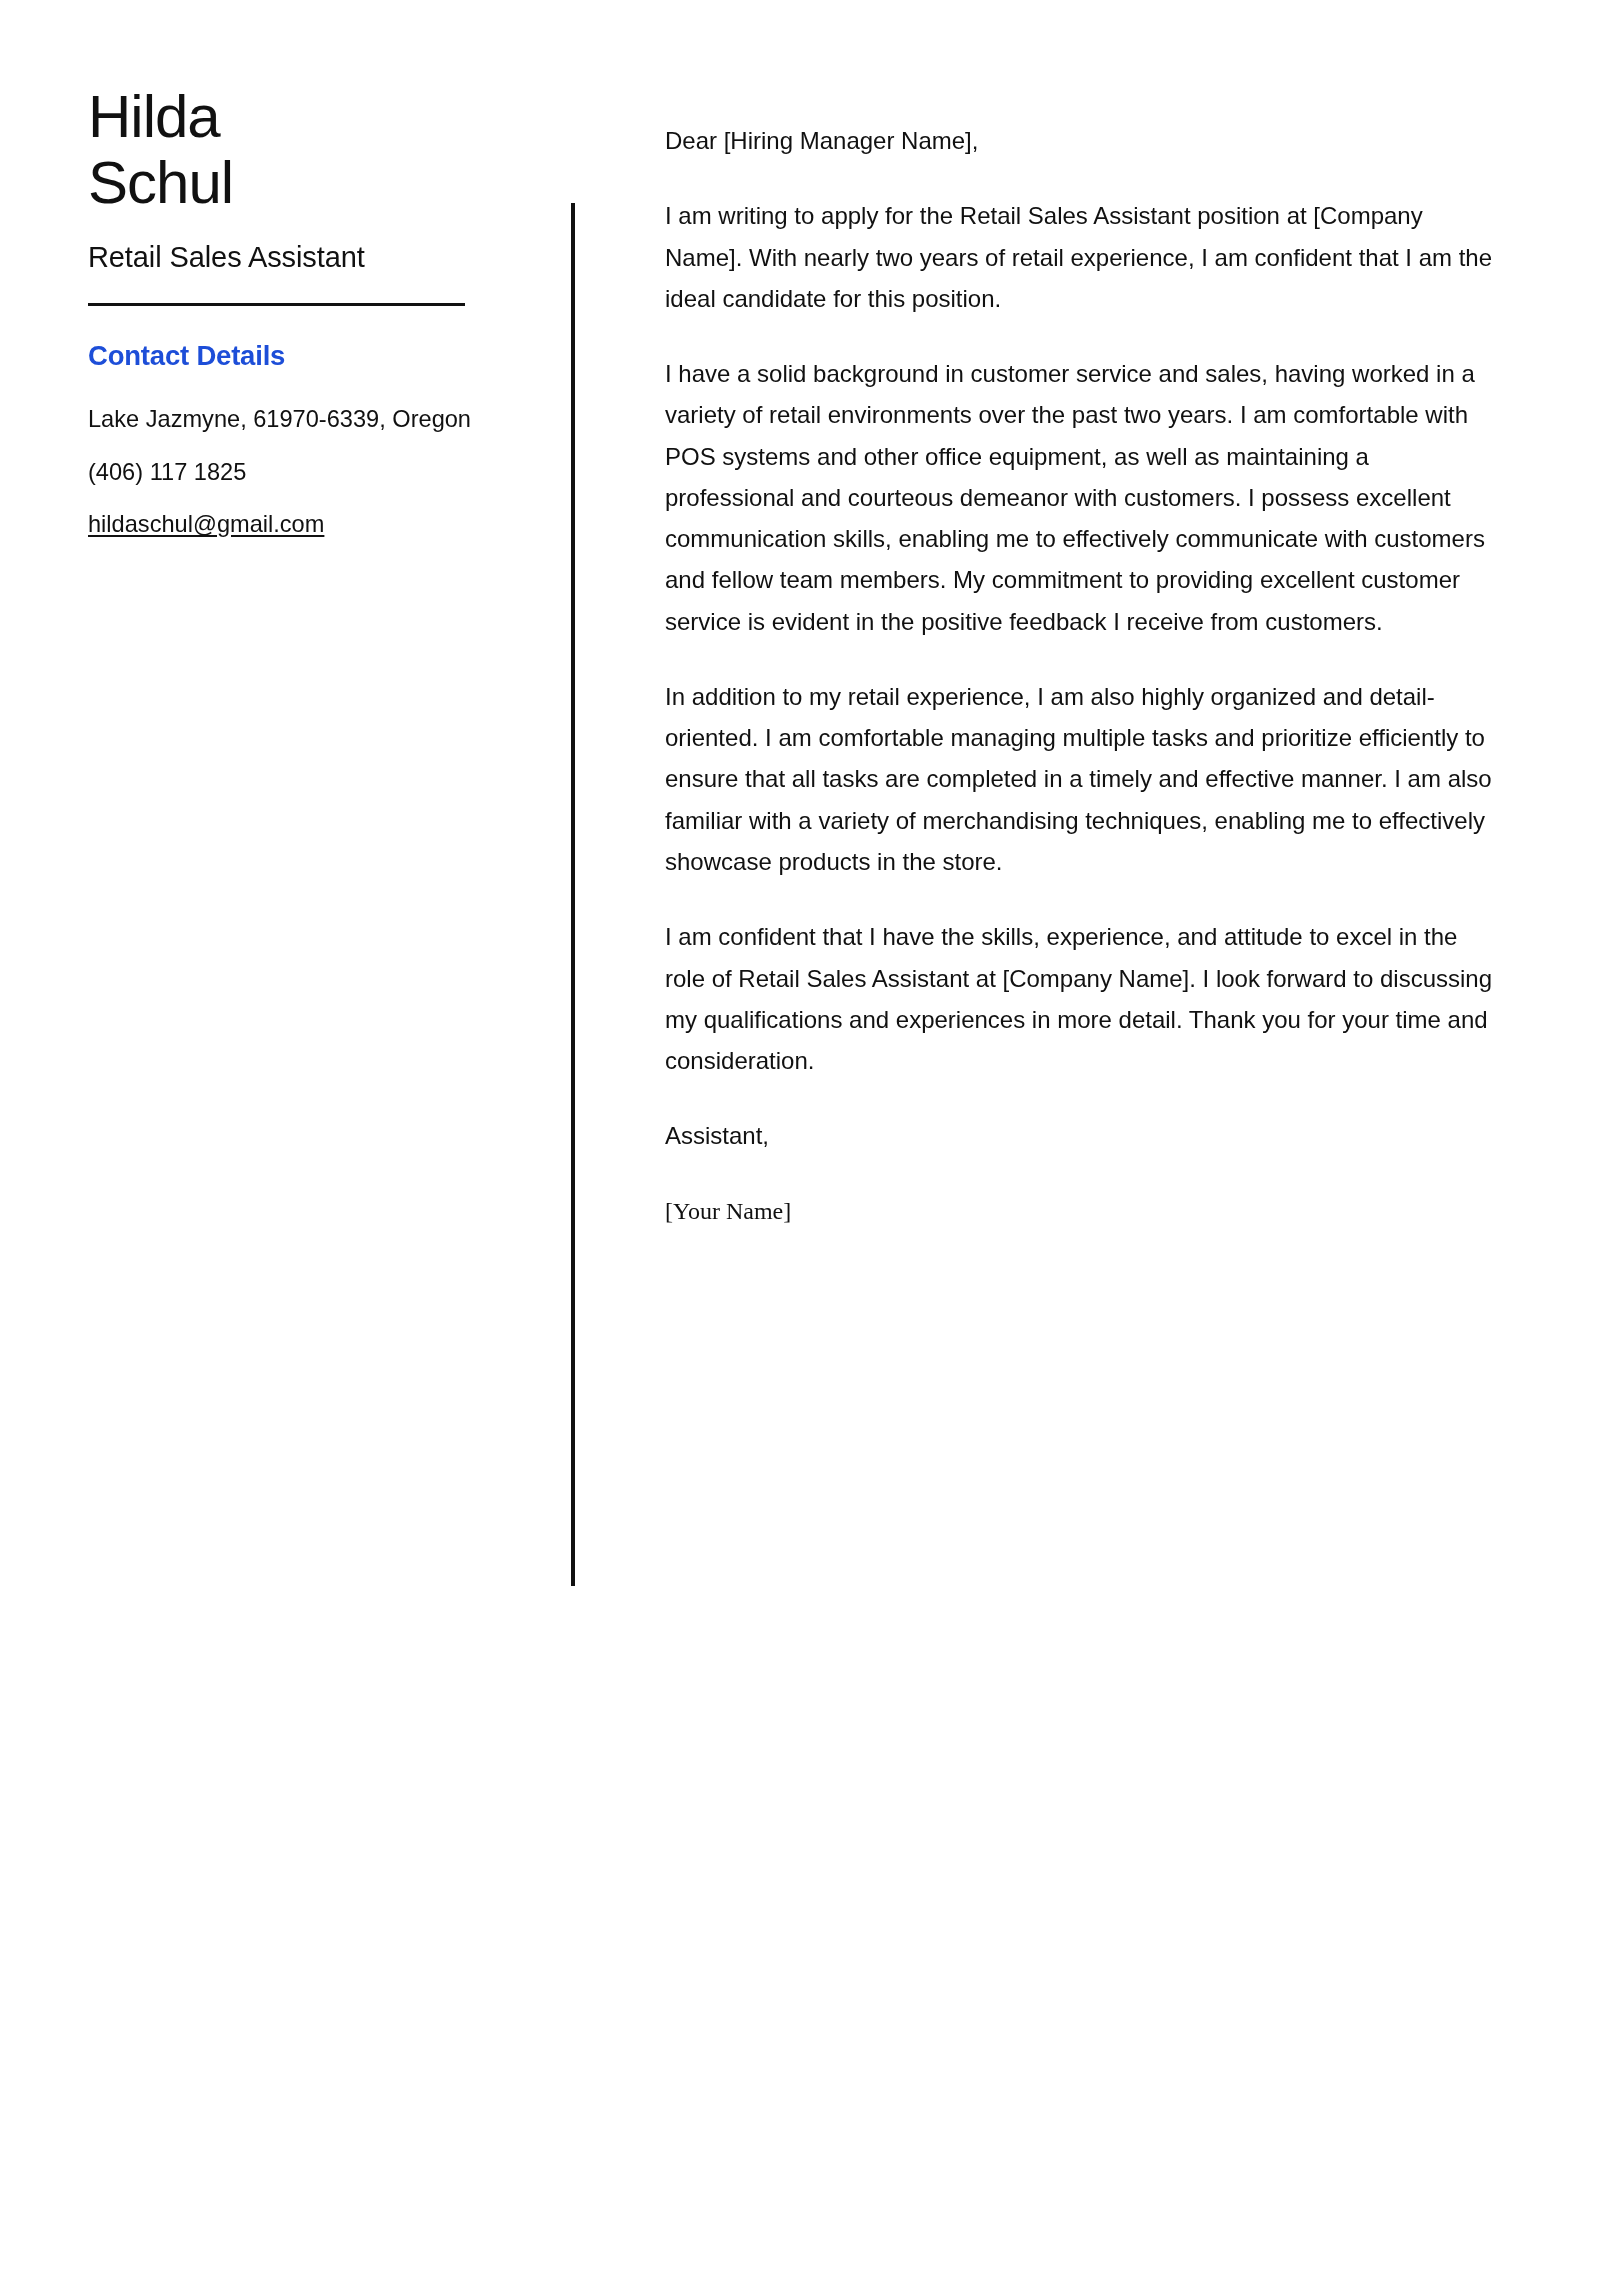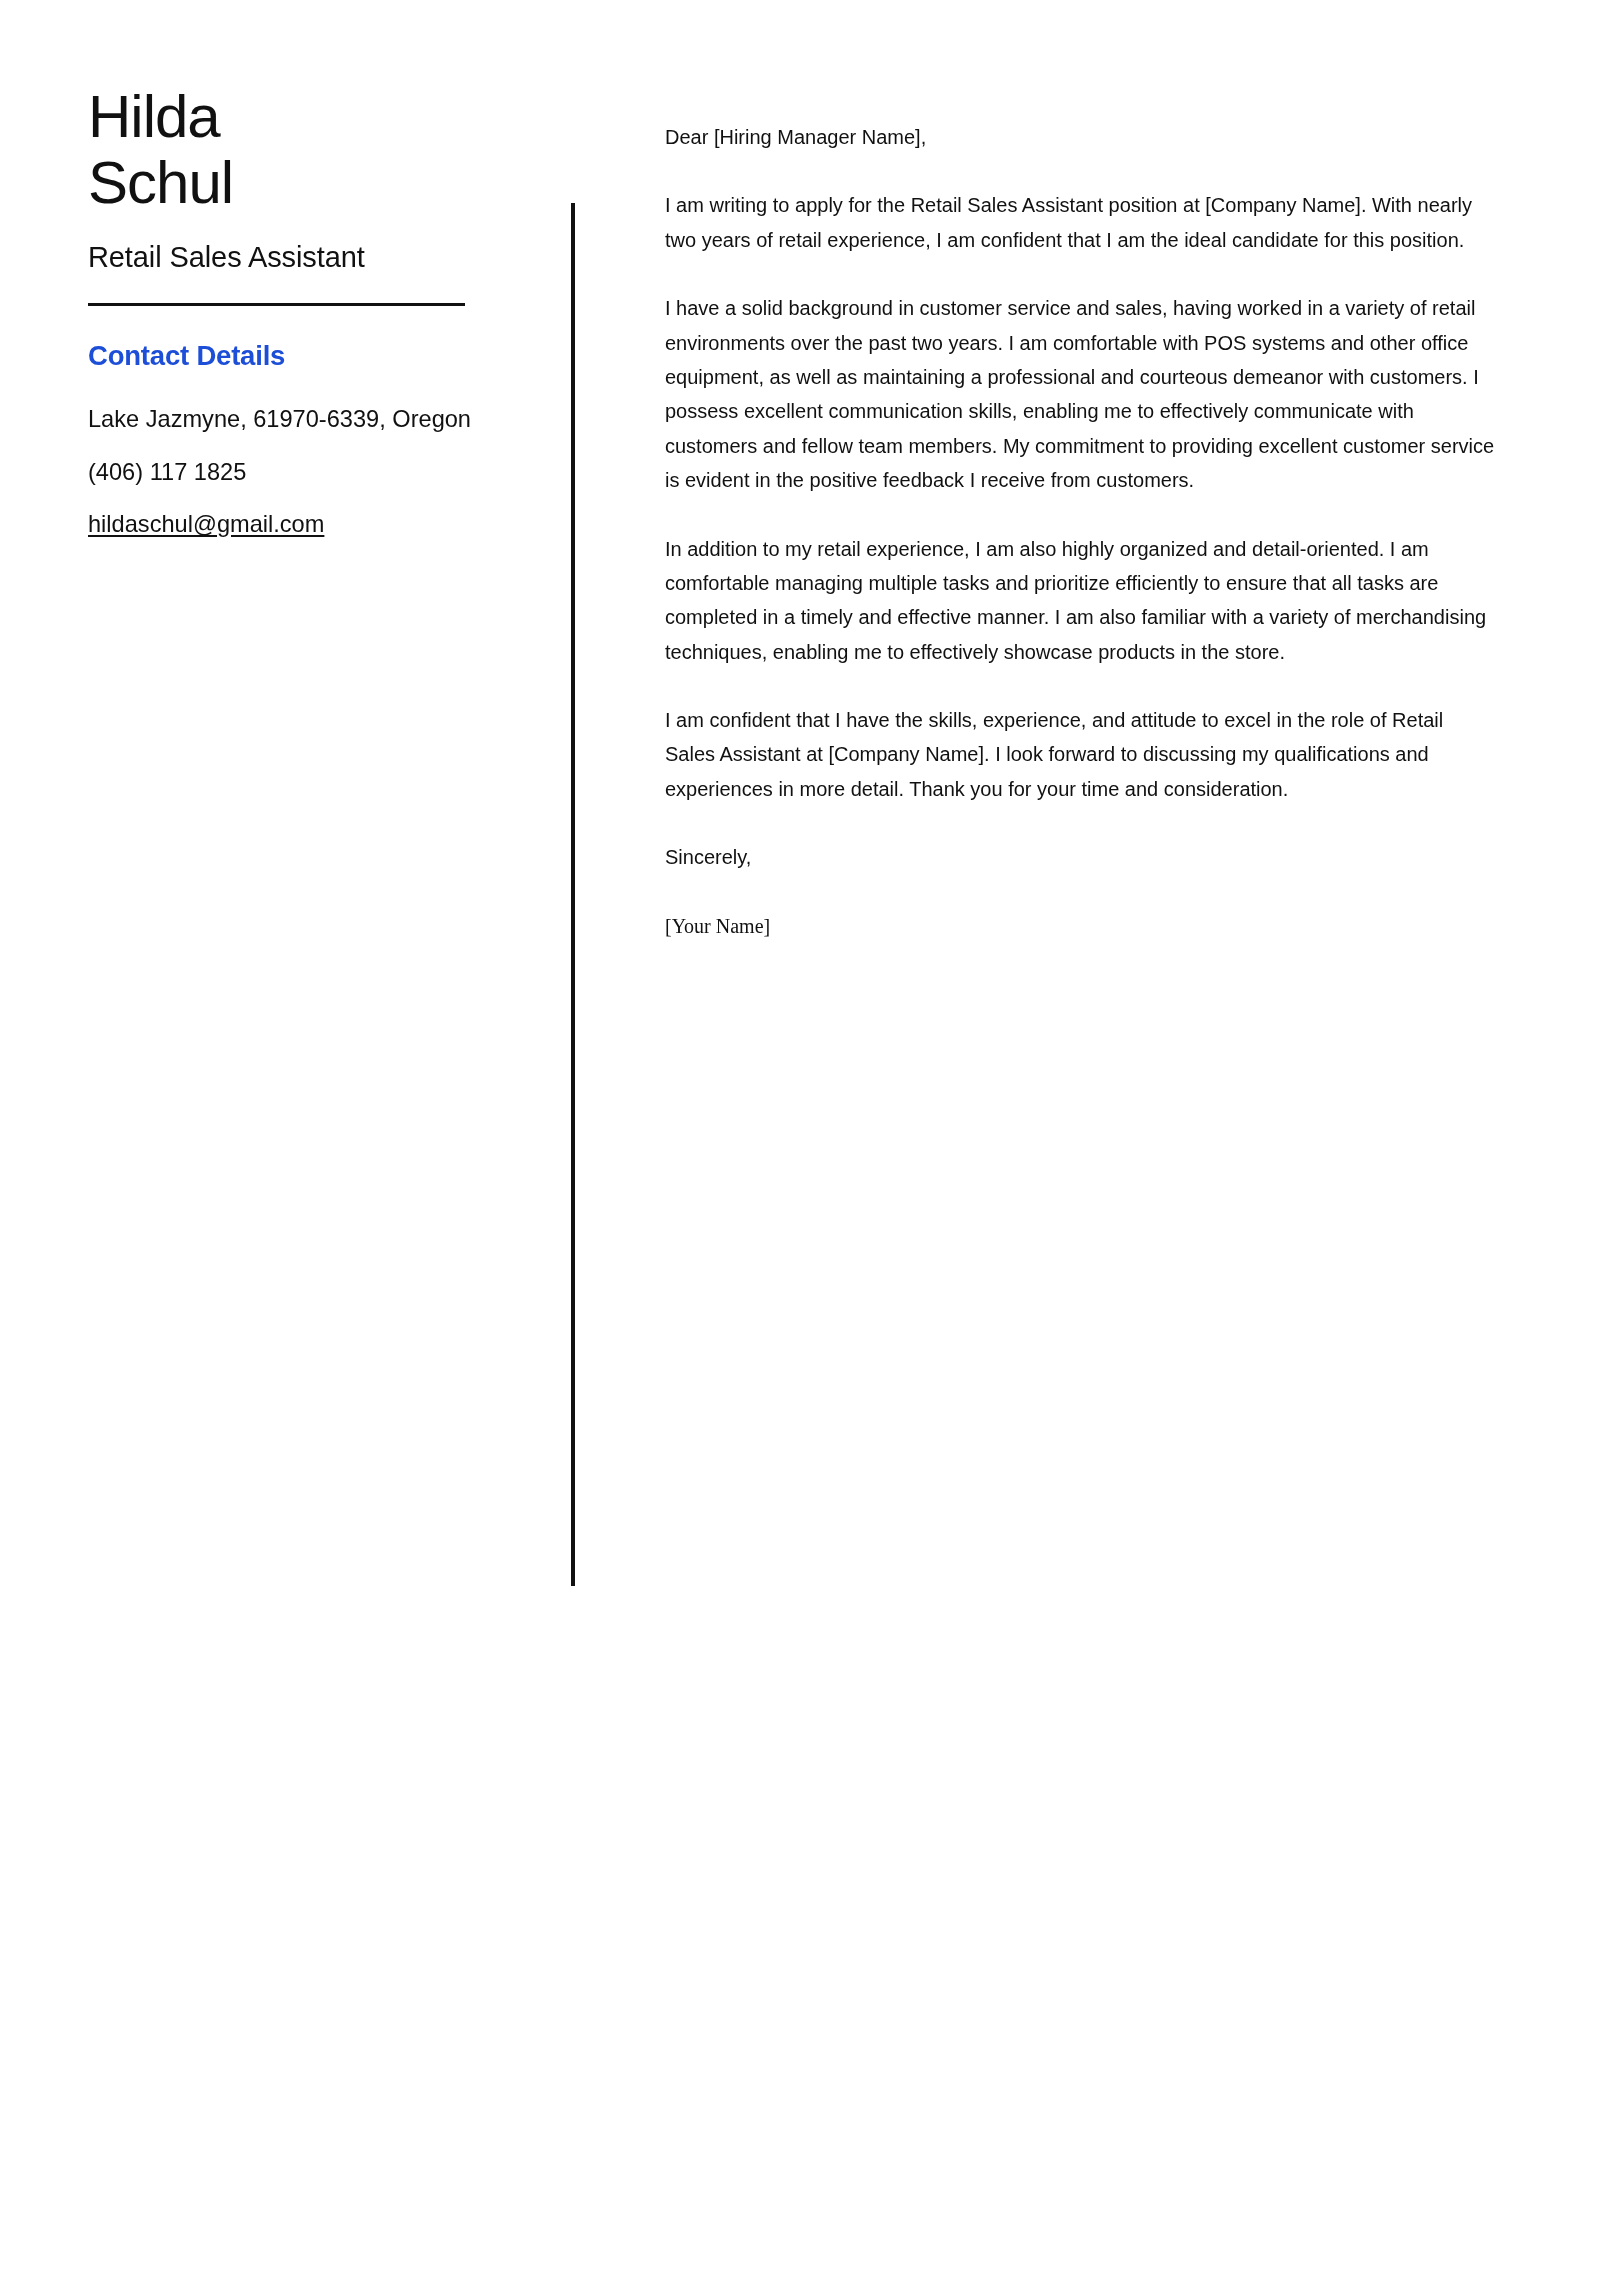"Dear [Hiring Manager Name]," .letter p { font-size: 20px -> 24px }
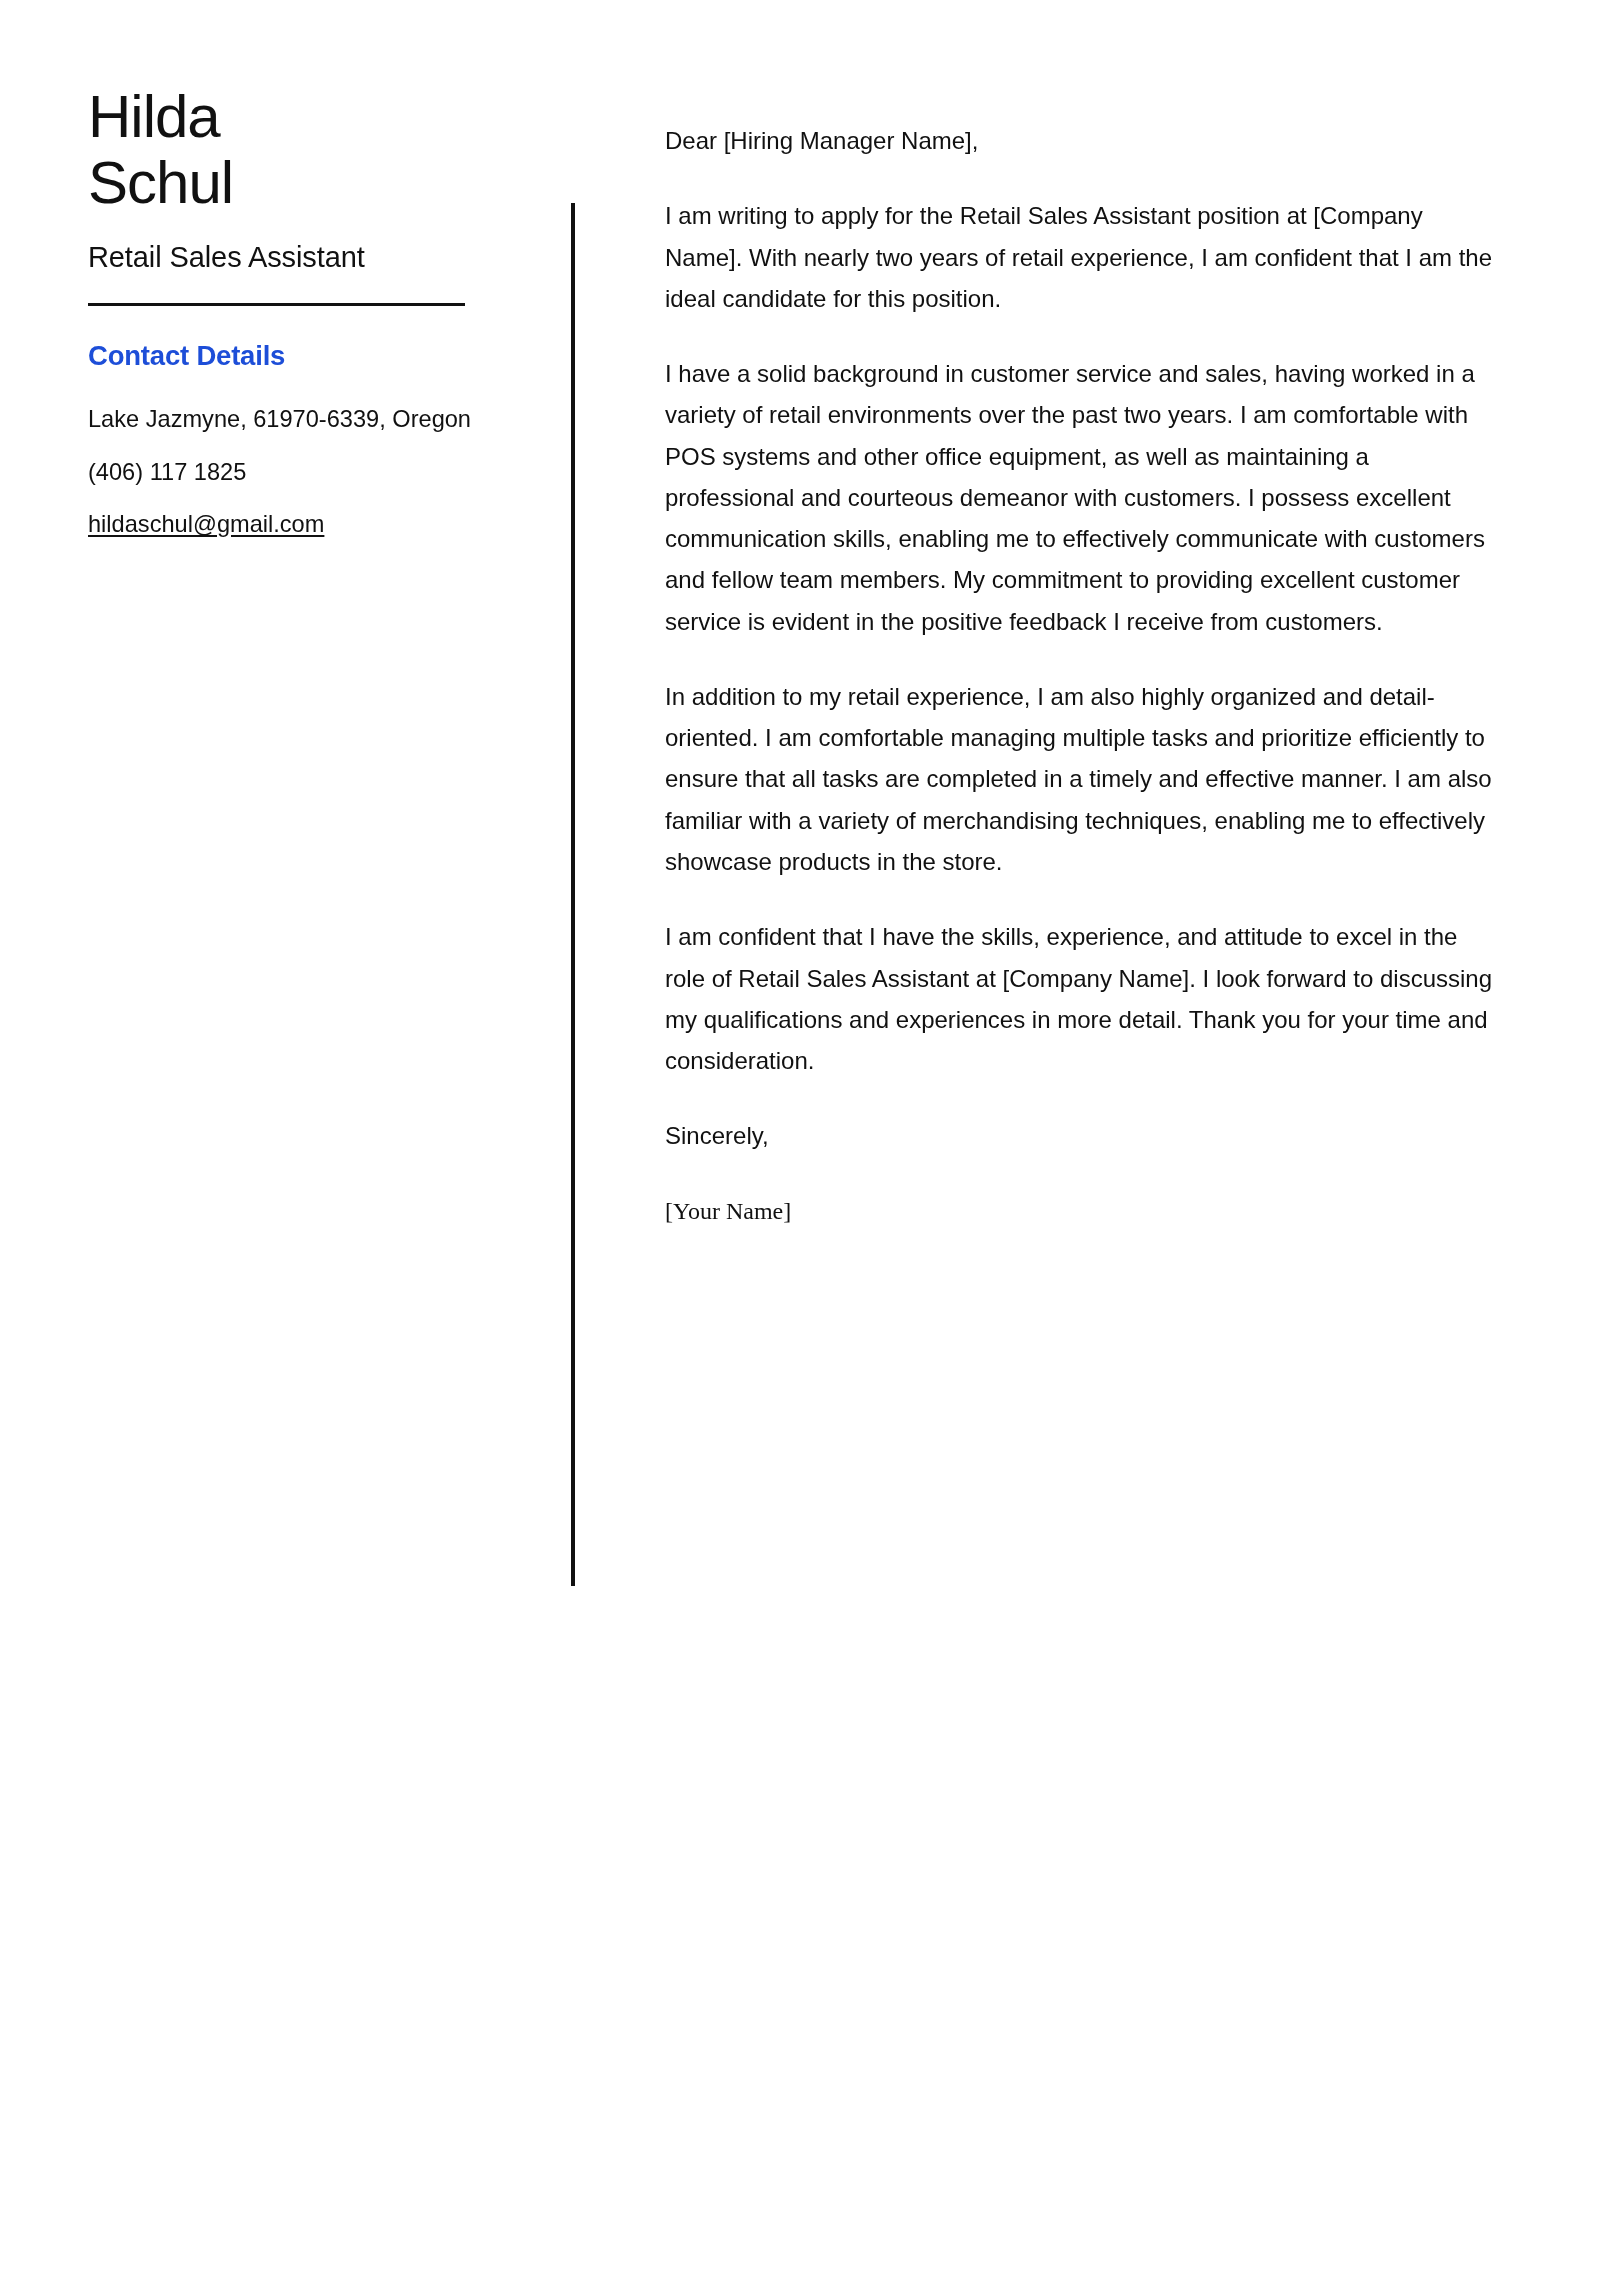"Sincerely," p { text: Sincerely -> Assistant }
